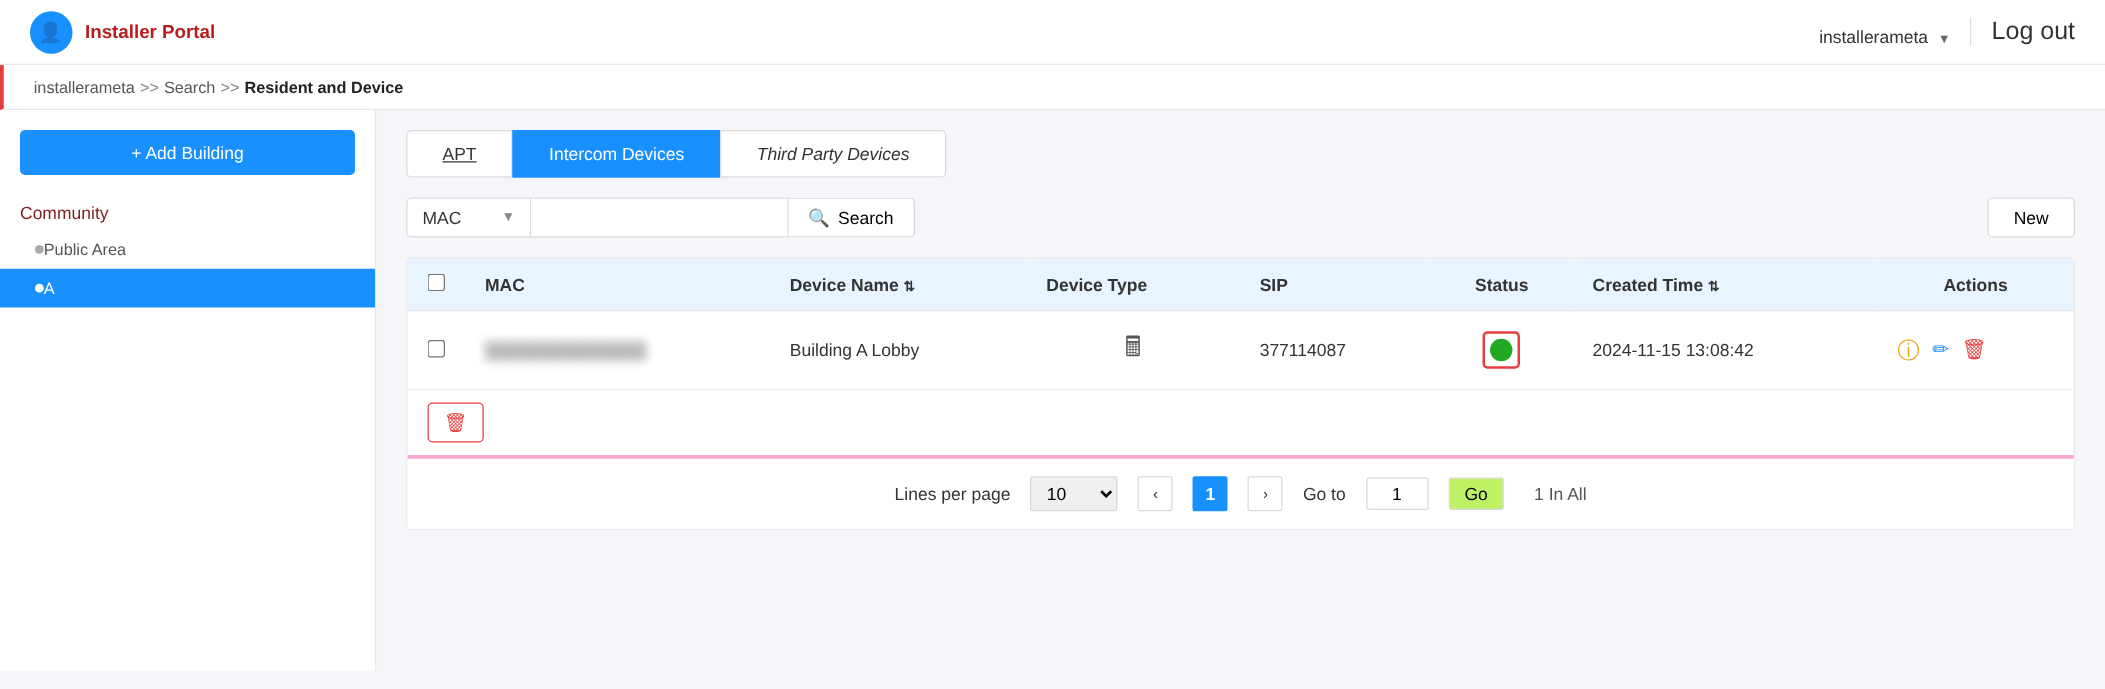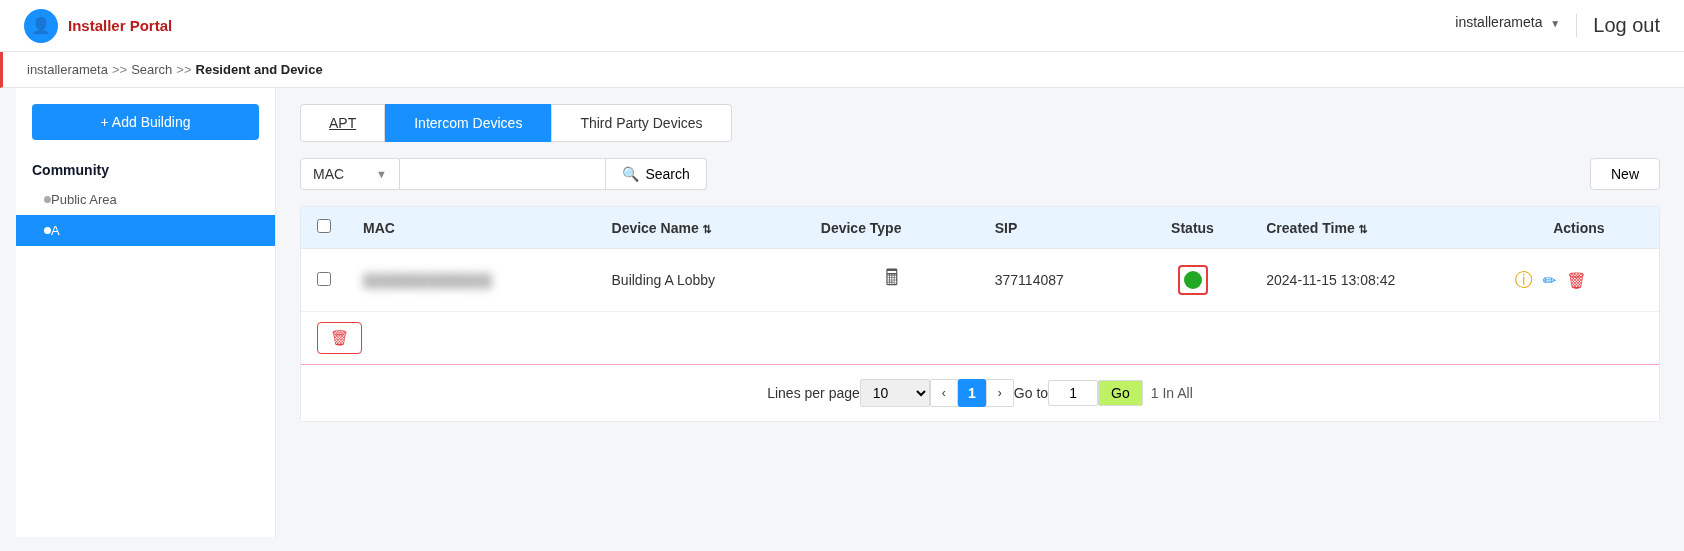"installerameta ▼" .header-right { align-items: flex-start -> flex-end }
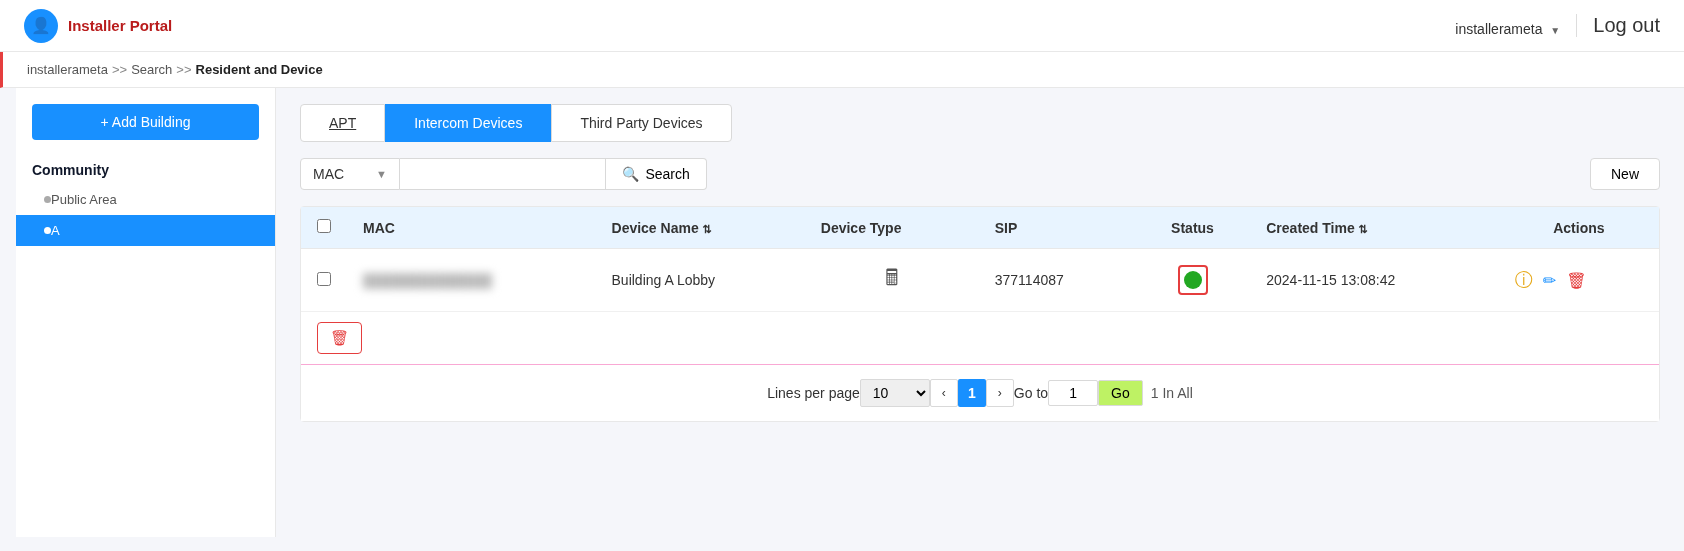"+ Add Building" .sidebar { margin-left: 16px -> none; width: 260px -> 301px }
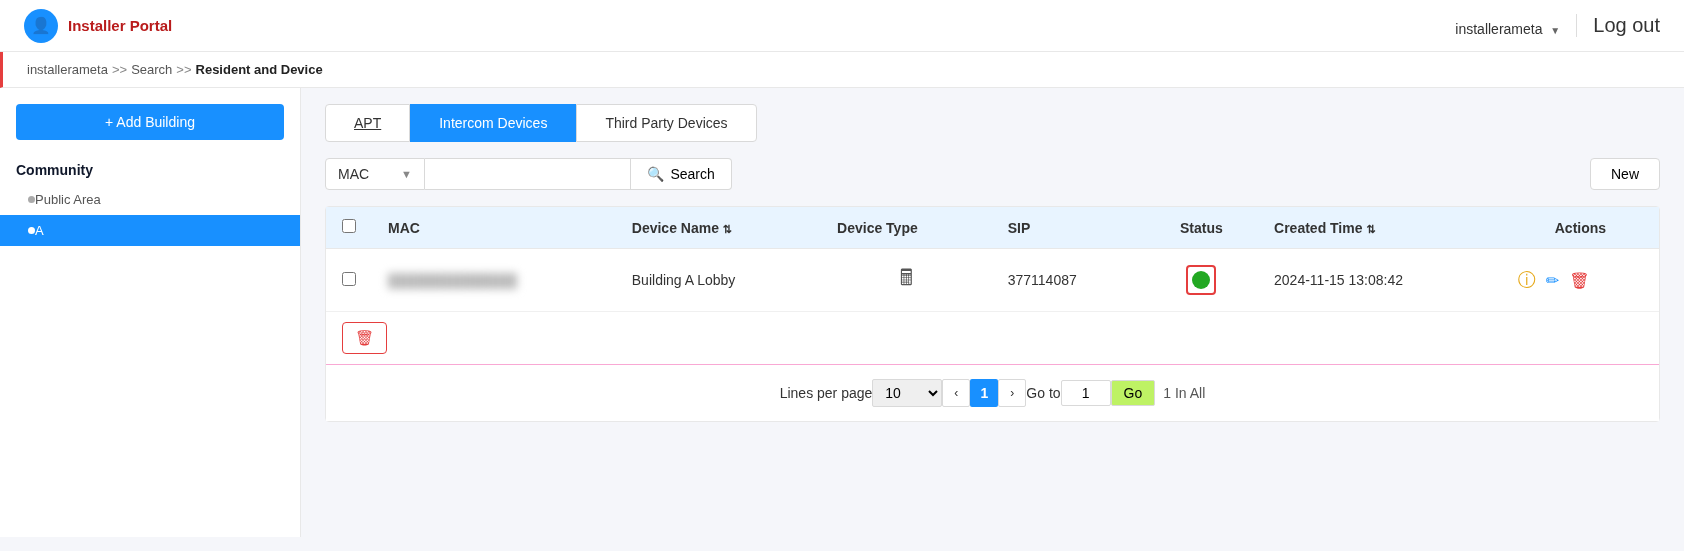"Third Party Devices" .tab-btn:last-child { font-style: none -> italic }
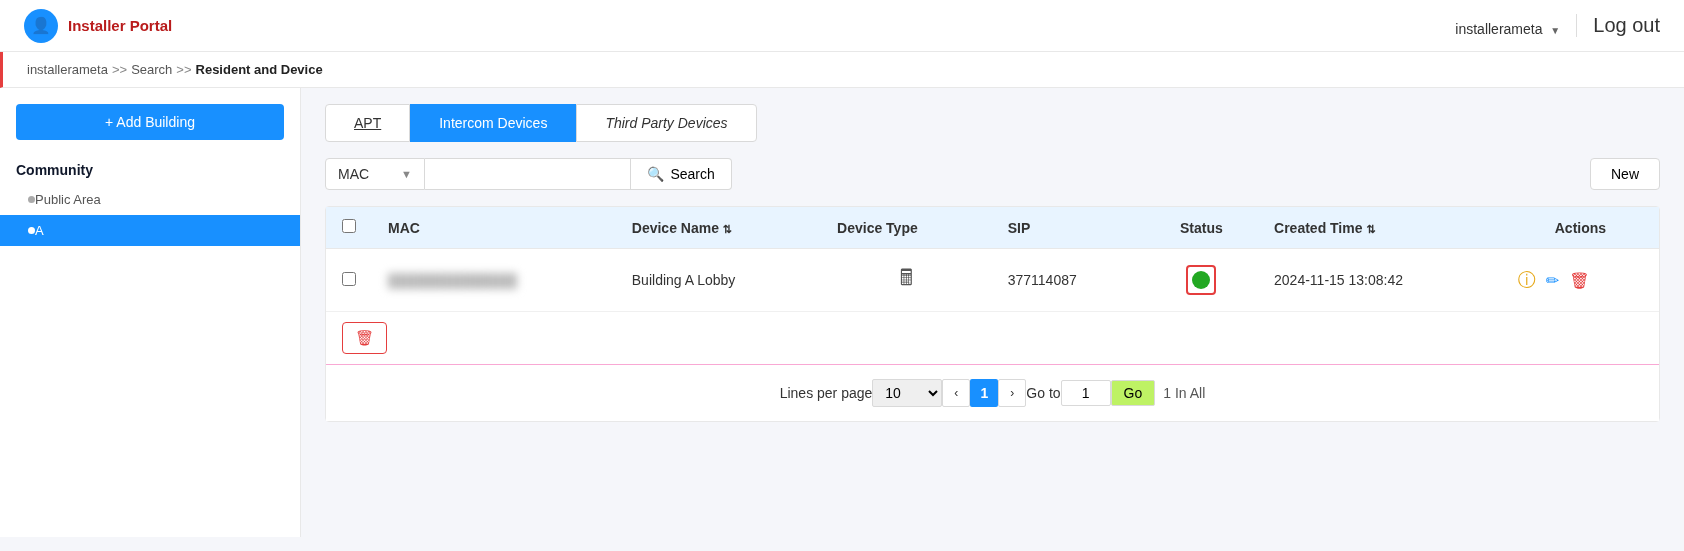"Community" .sidebar-section-title { color: #0f172a -> #7f1d1d; font-weight: bold -> normal }
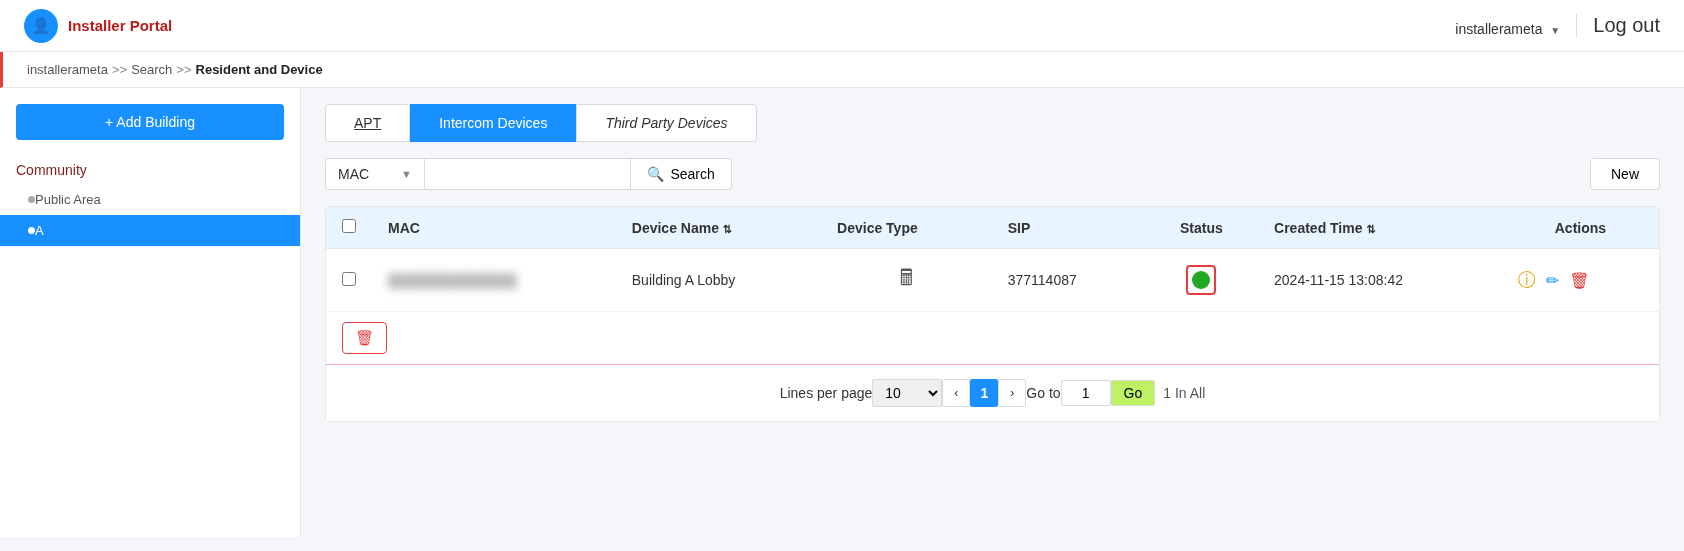"Lines per page" .pagination { border-top: 1px solid #f9a8d4 -> 3px solid #f9a8d4; gap: 0 -> 16px }
